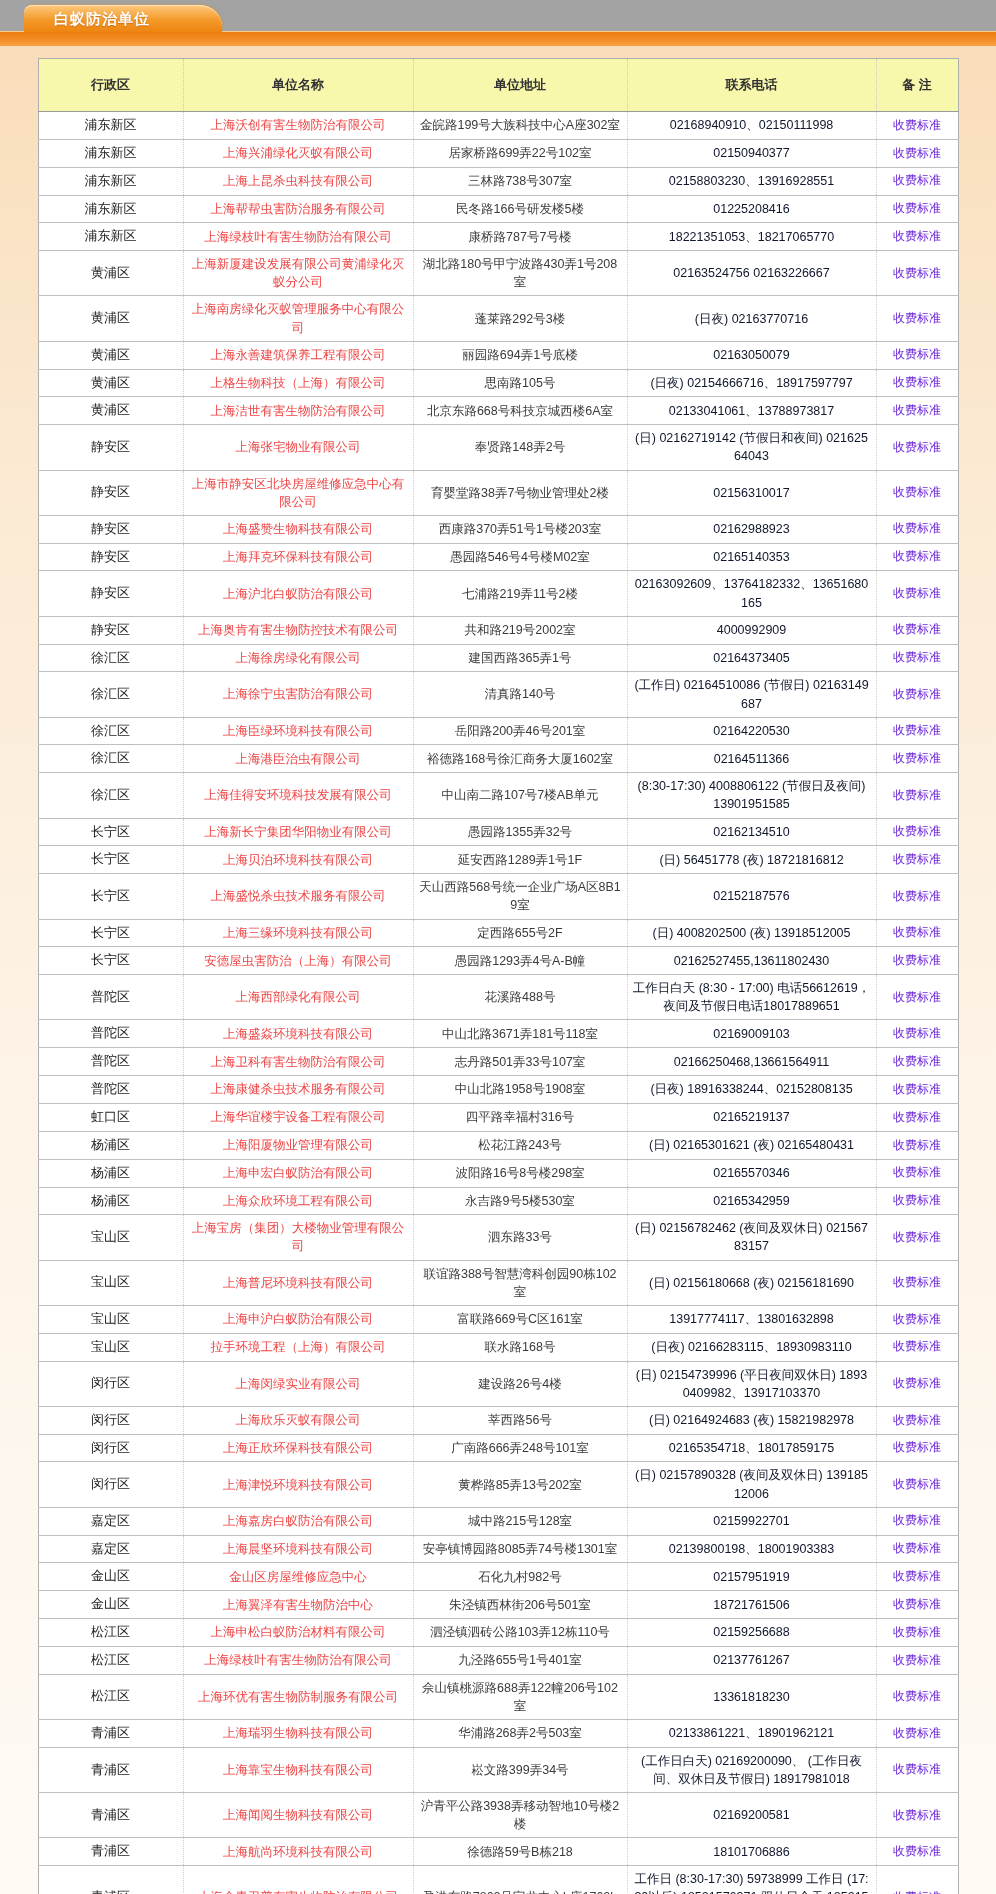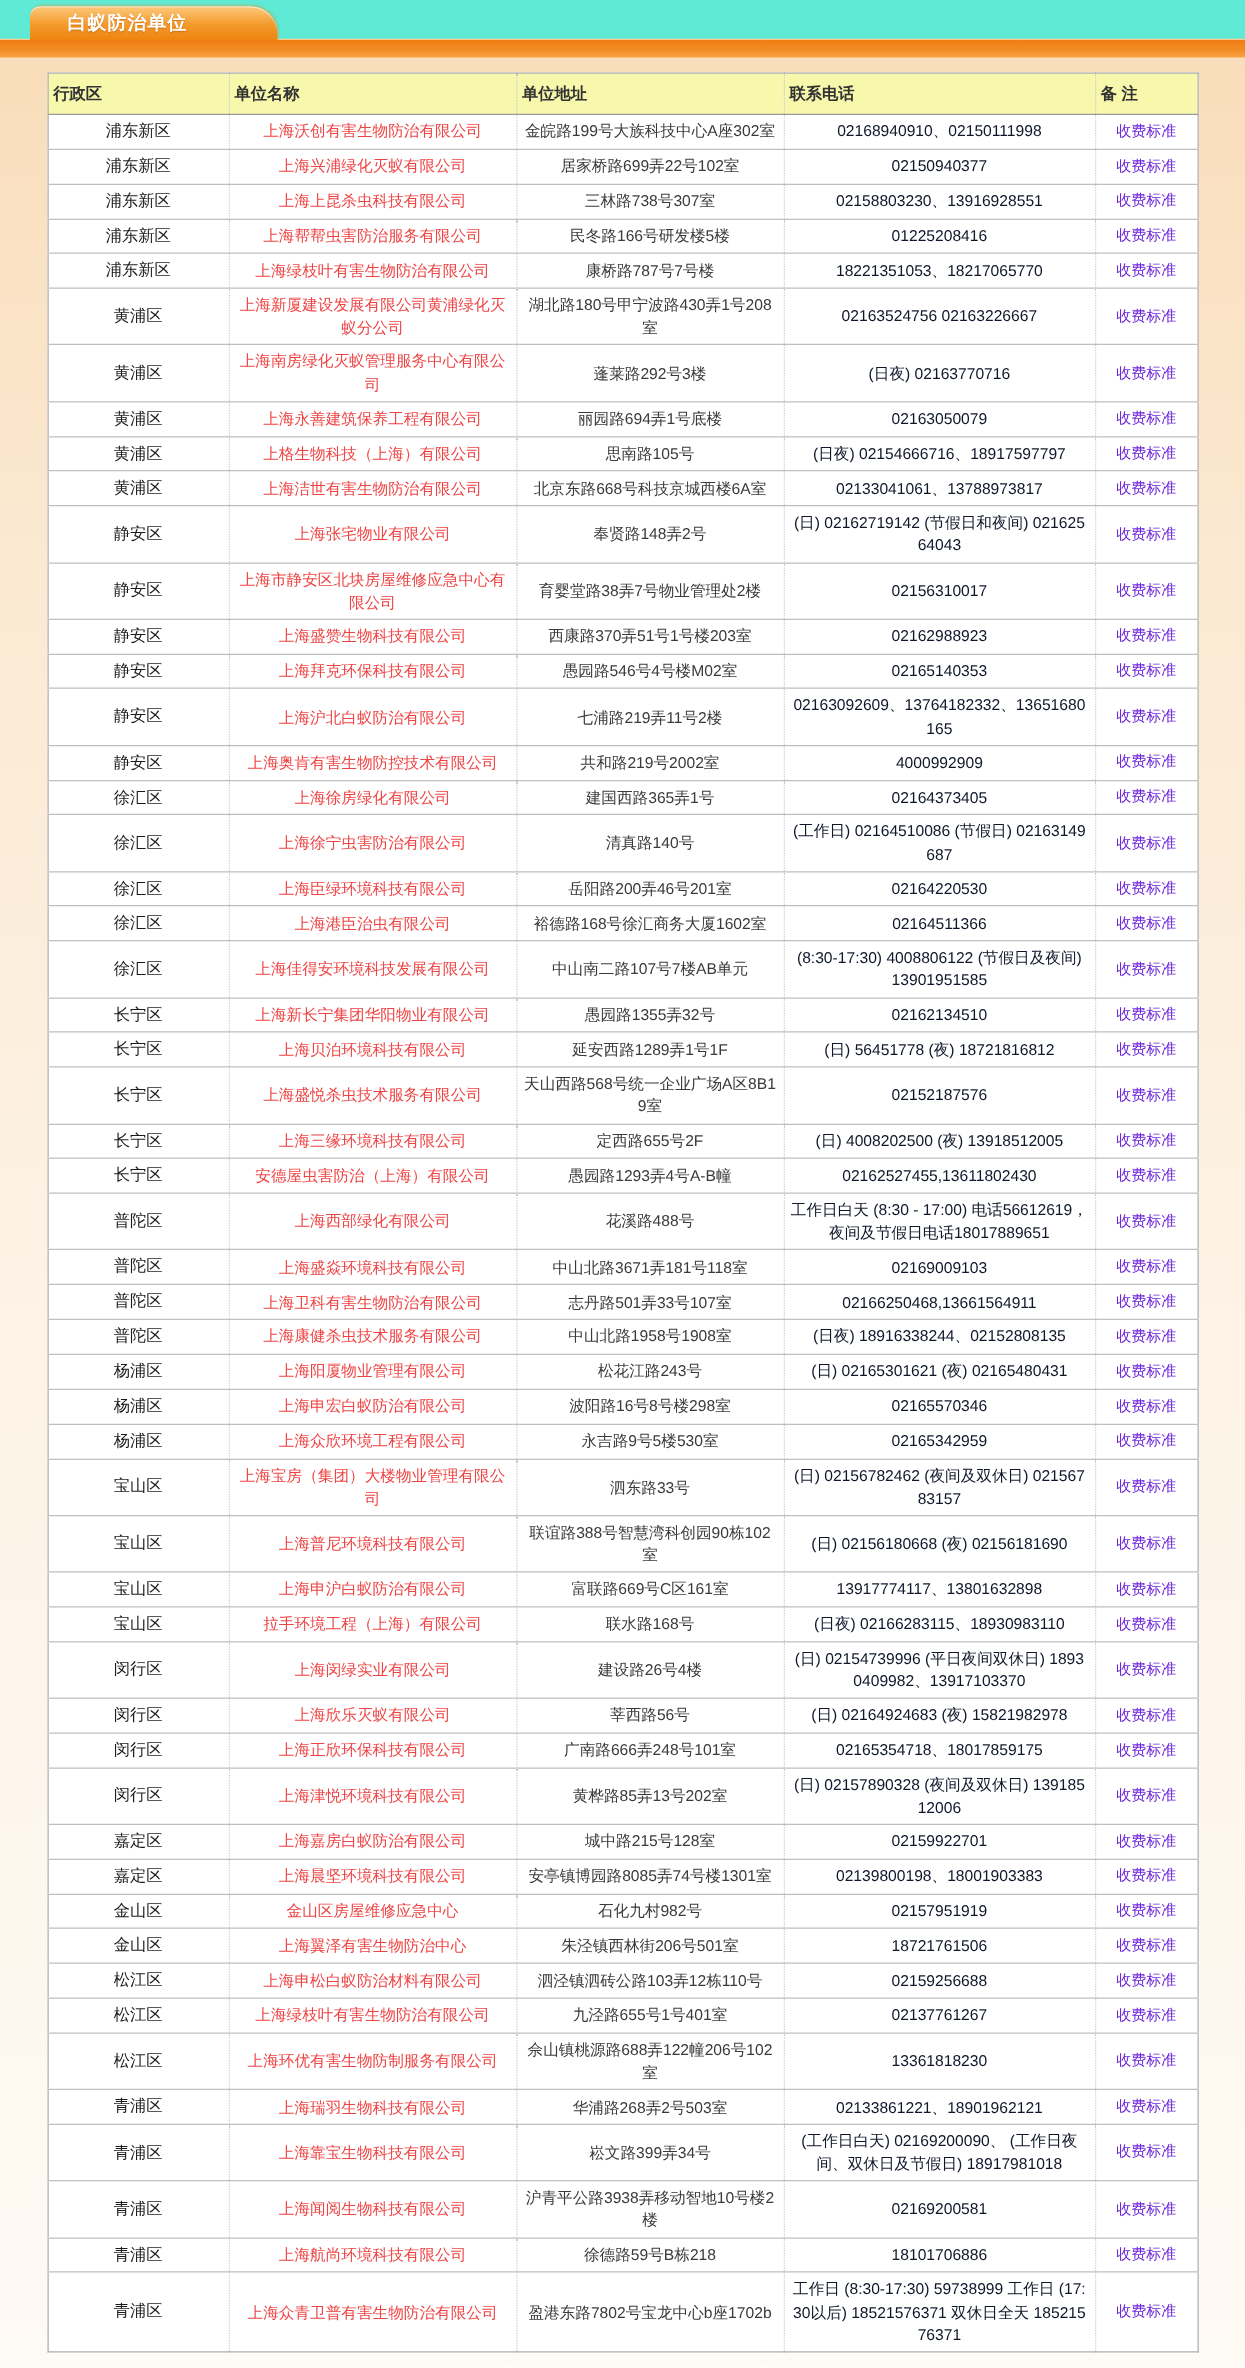"白蚁防治单位" .topbar { background: #5eead4 -> #a3a3a3 }
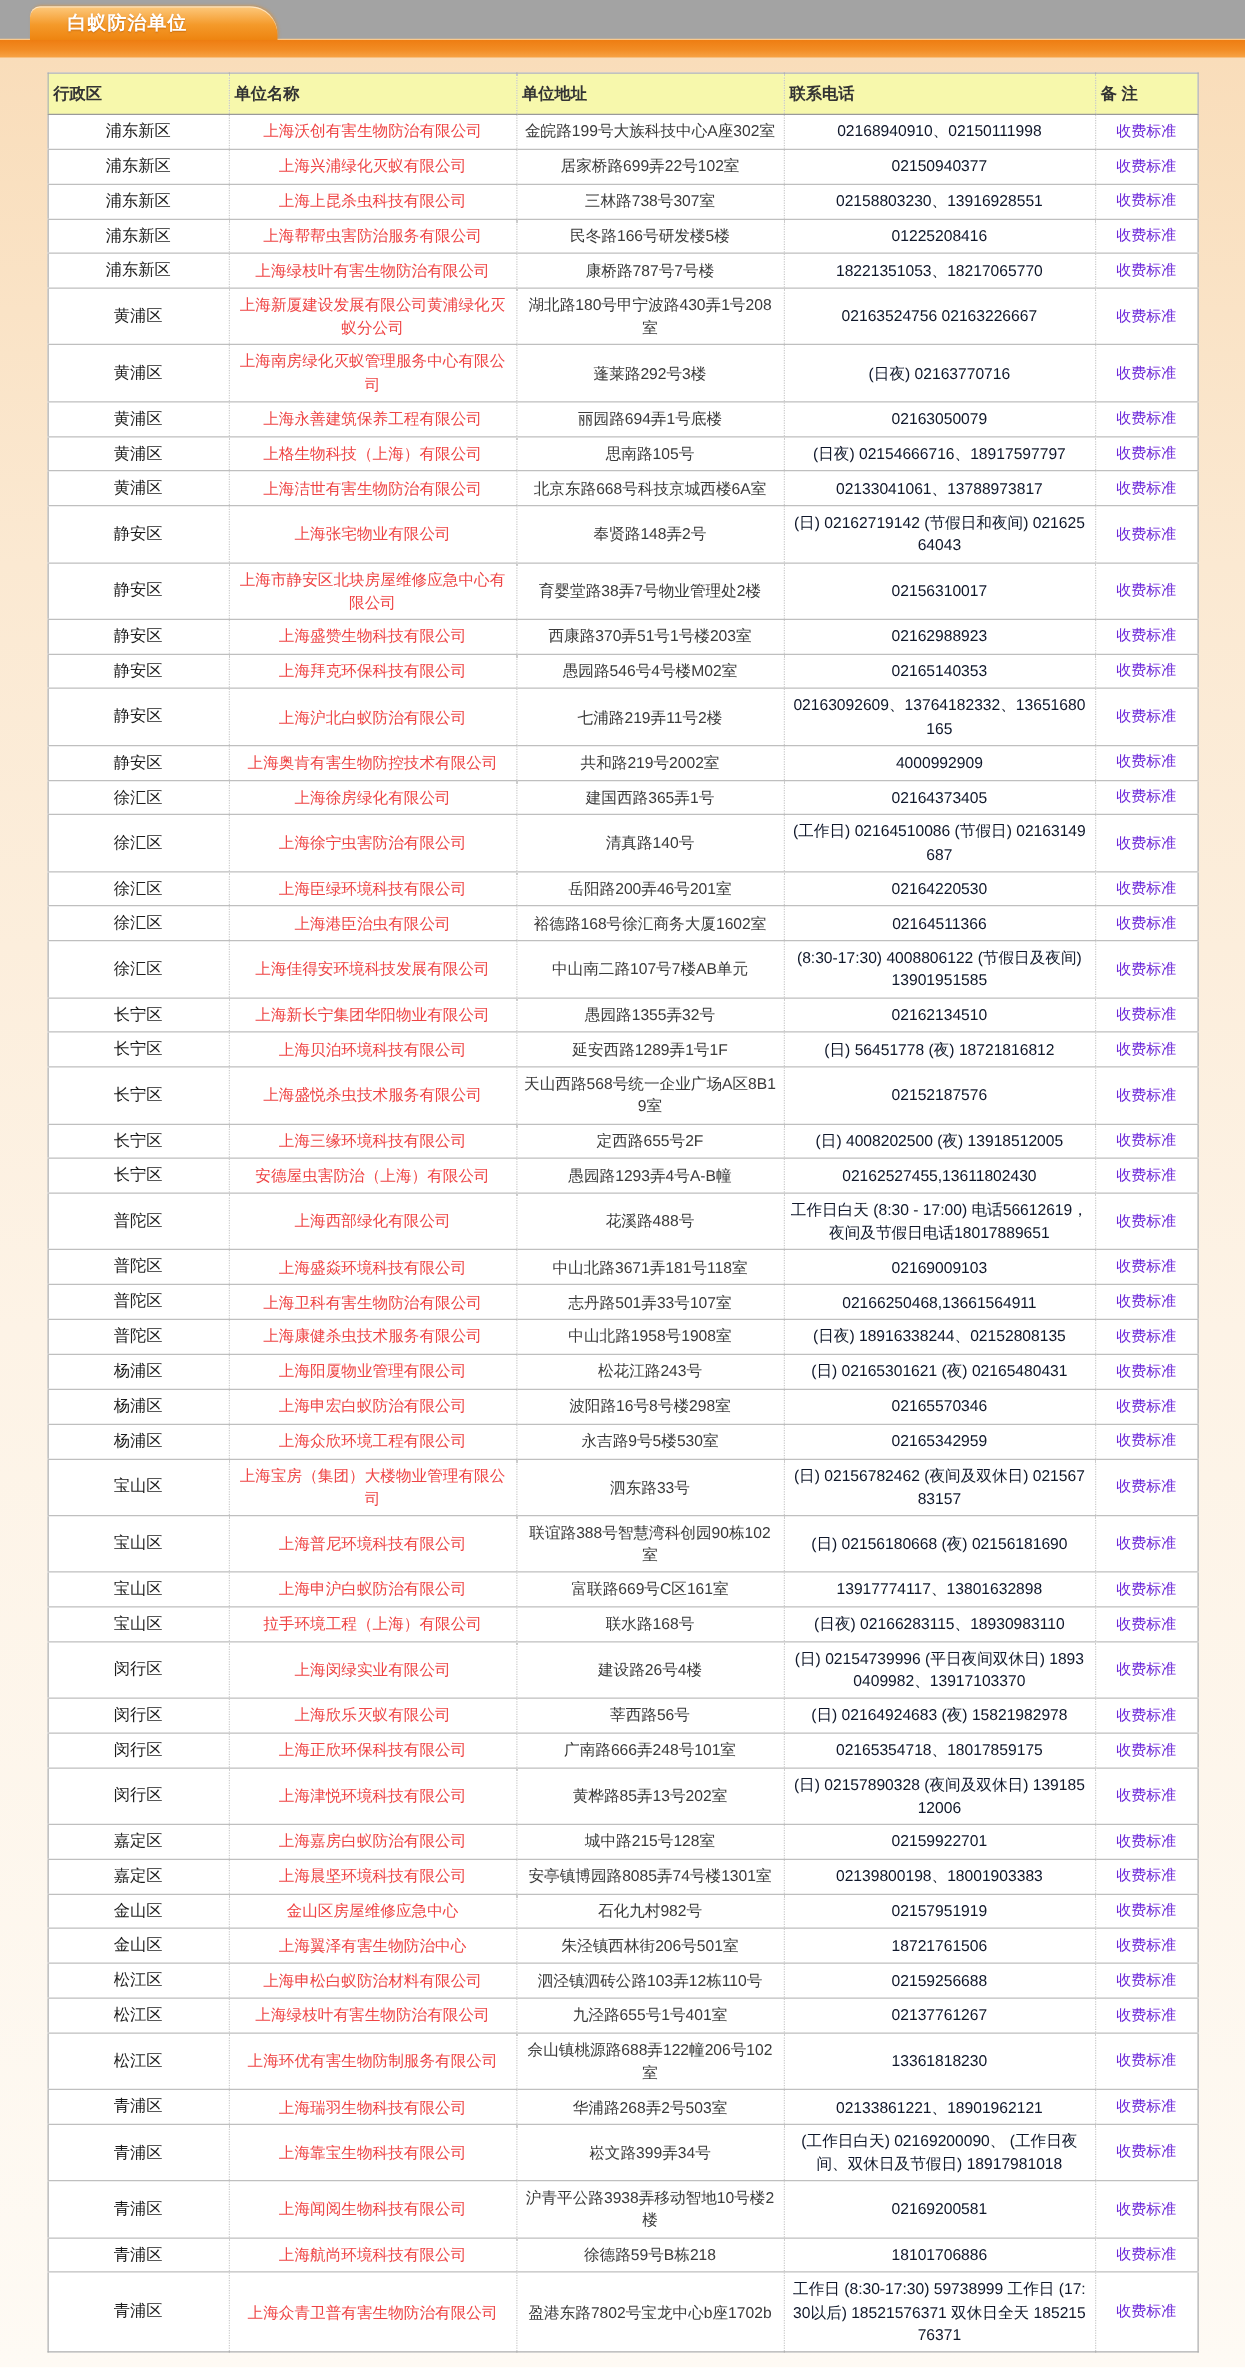"行政区" th { padding: 7px 4px -> 17px 4px; text-align: left -> center }
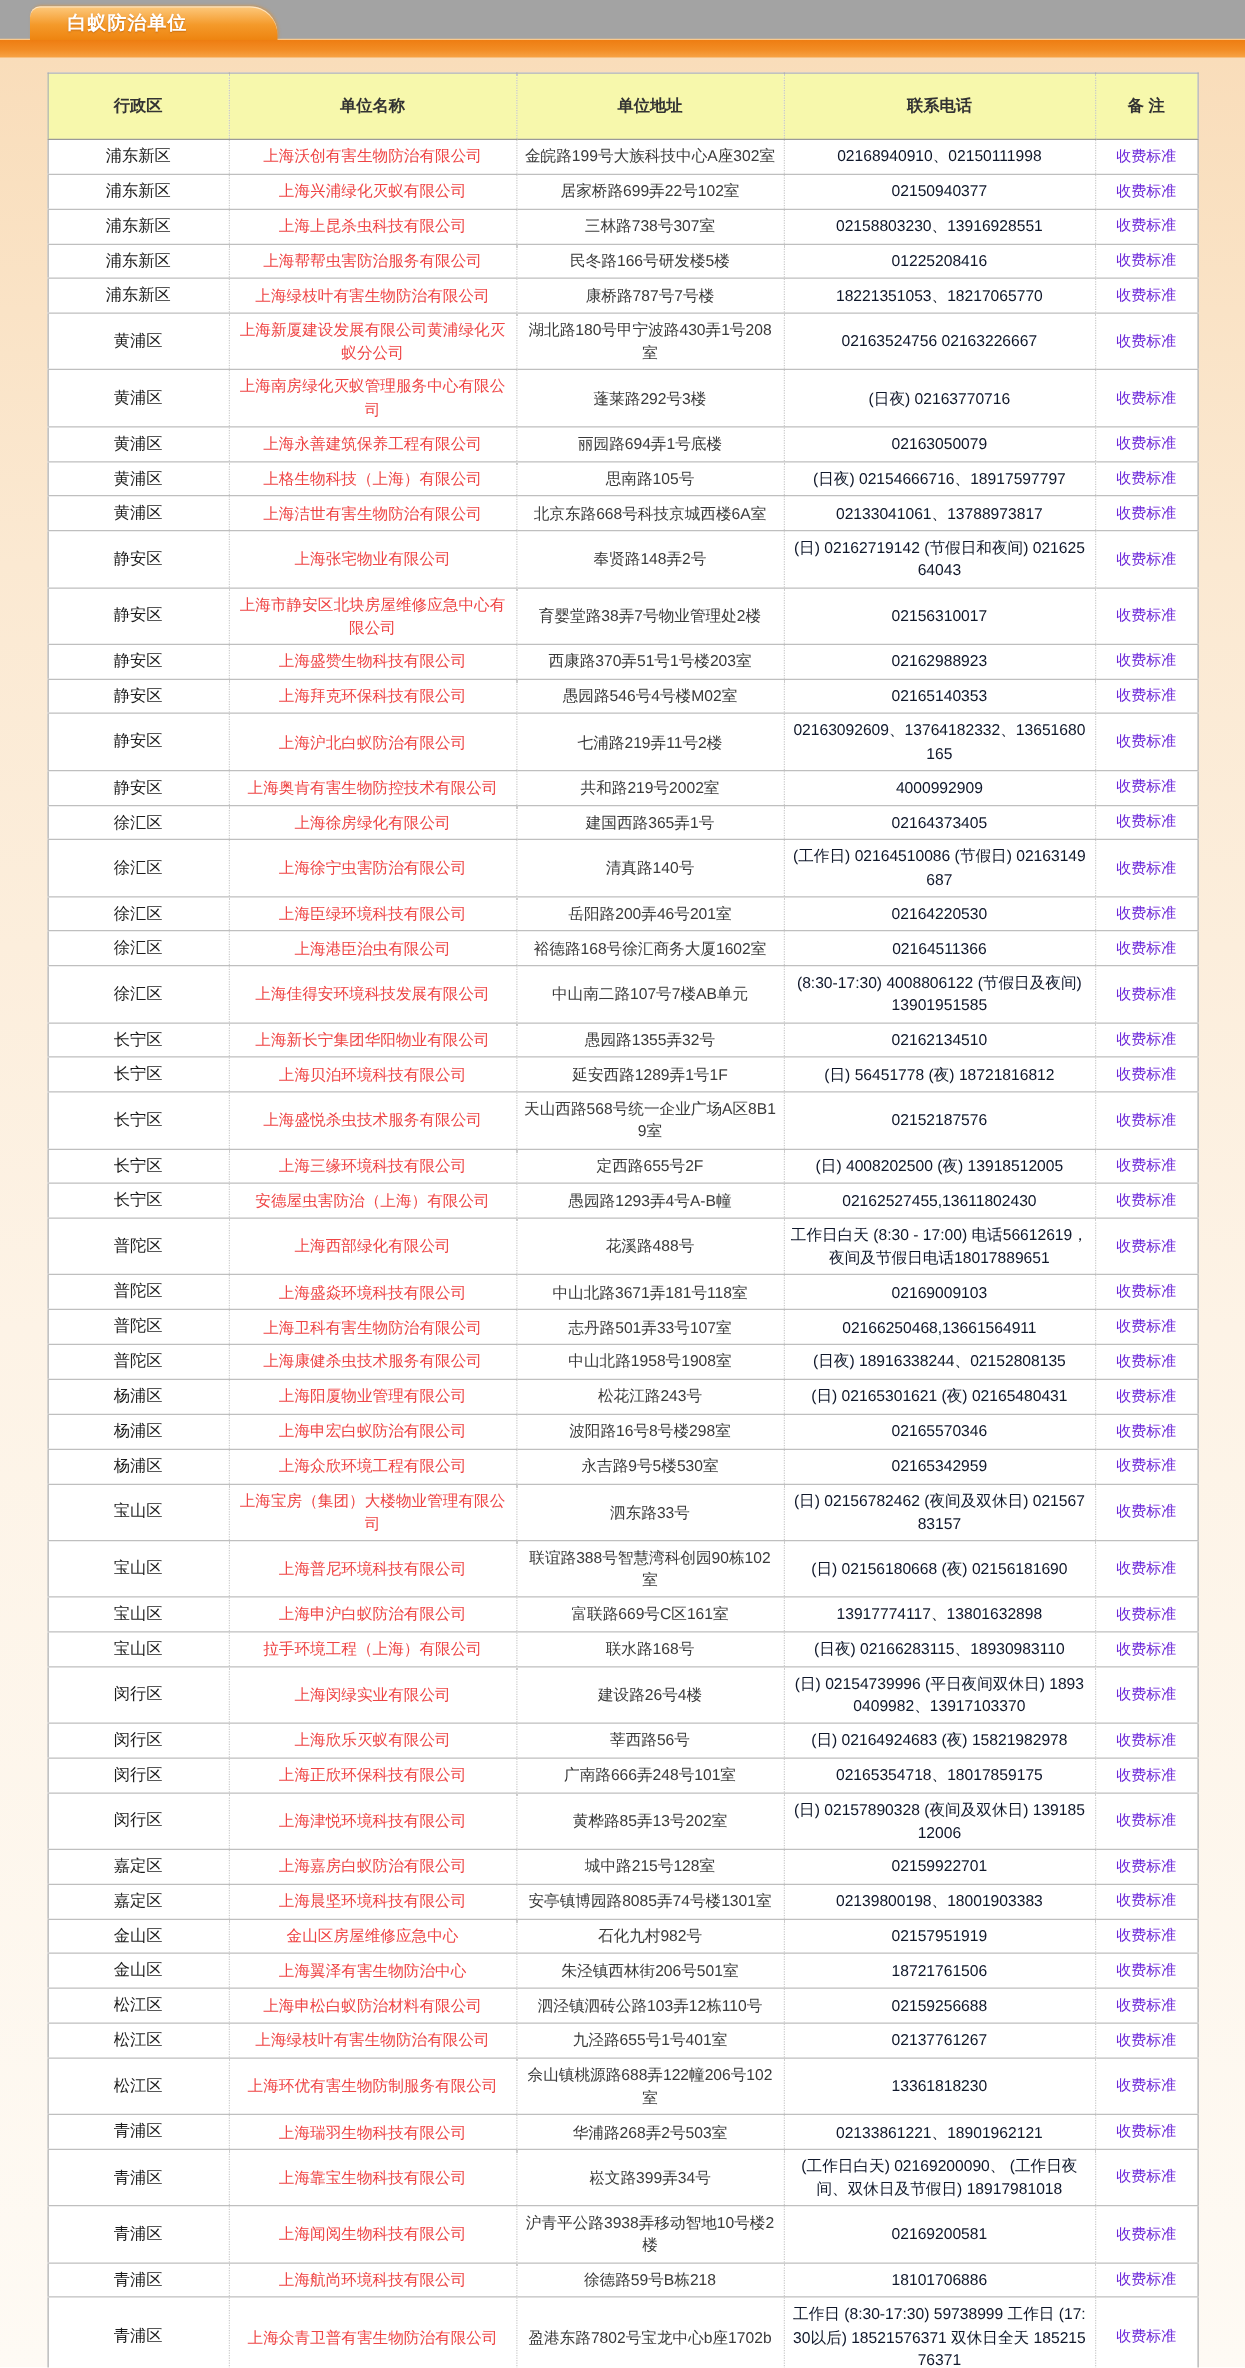"虹口区" tr { html: none -> <tr> <td>虹口区</td> <td>上海华谊楼宇设备工程有限公司</td> <td>四平路幸福村316号</td> <td>02165219137</td> <td>收费标准</td> </tr> }
